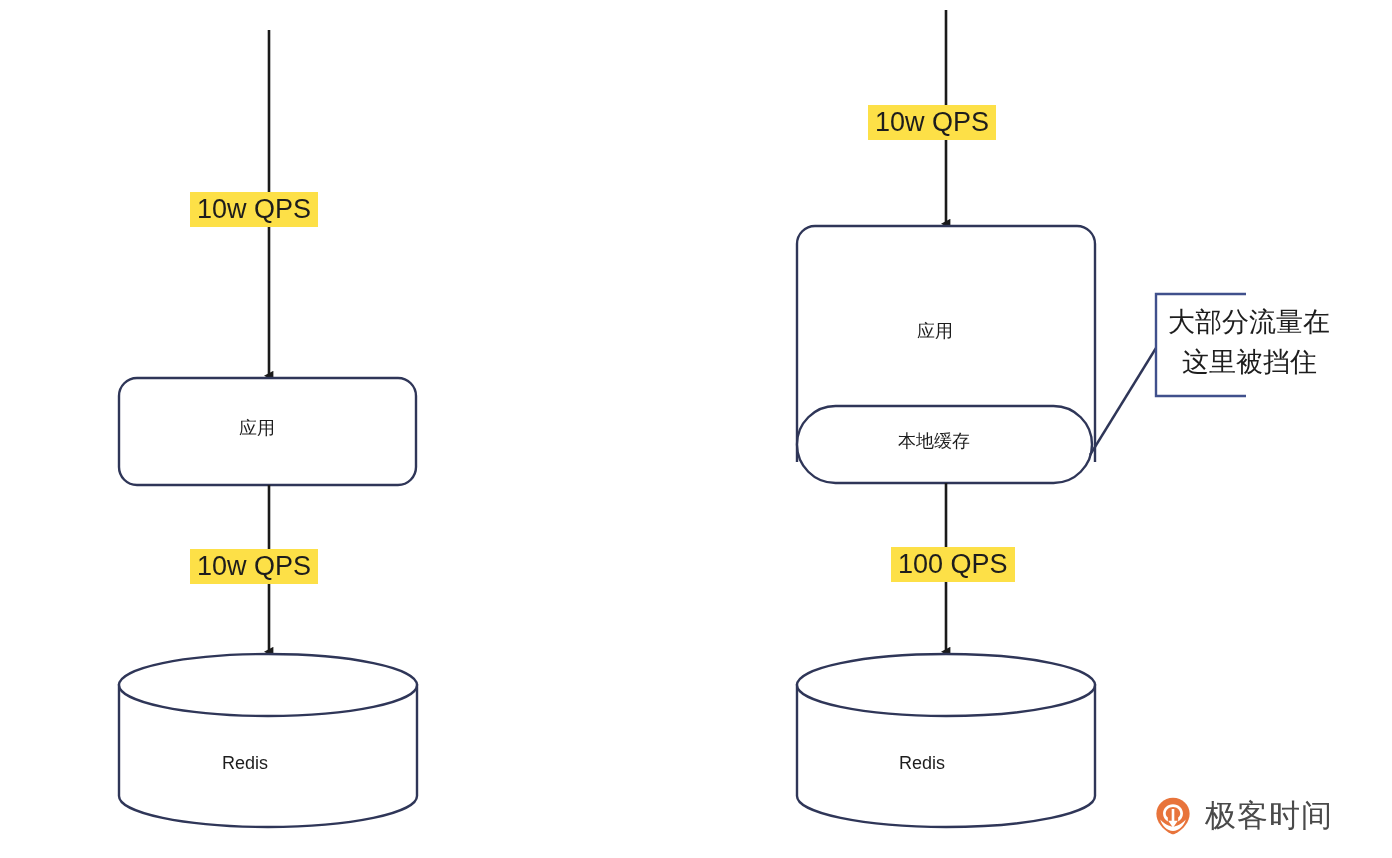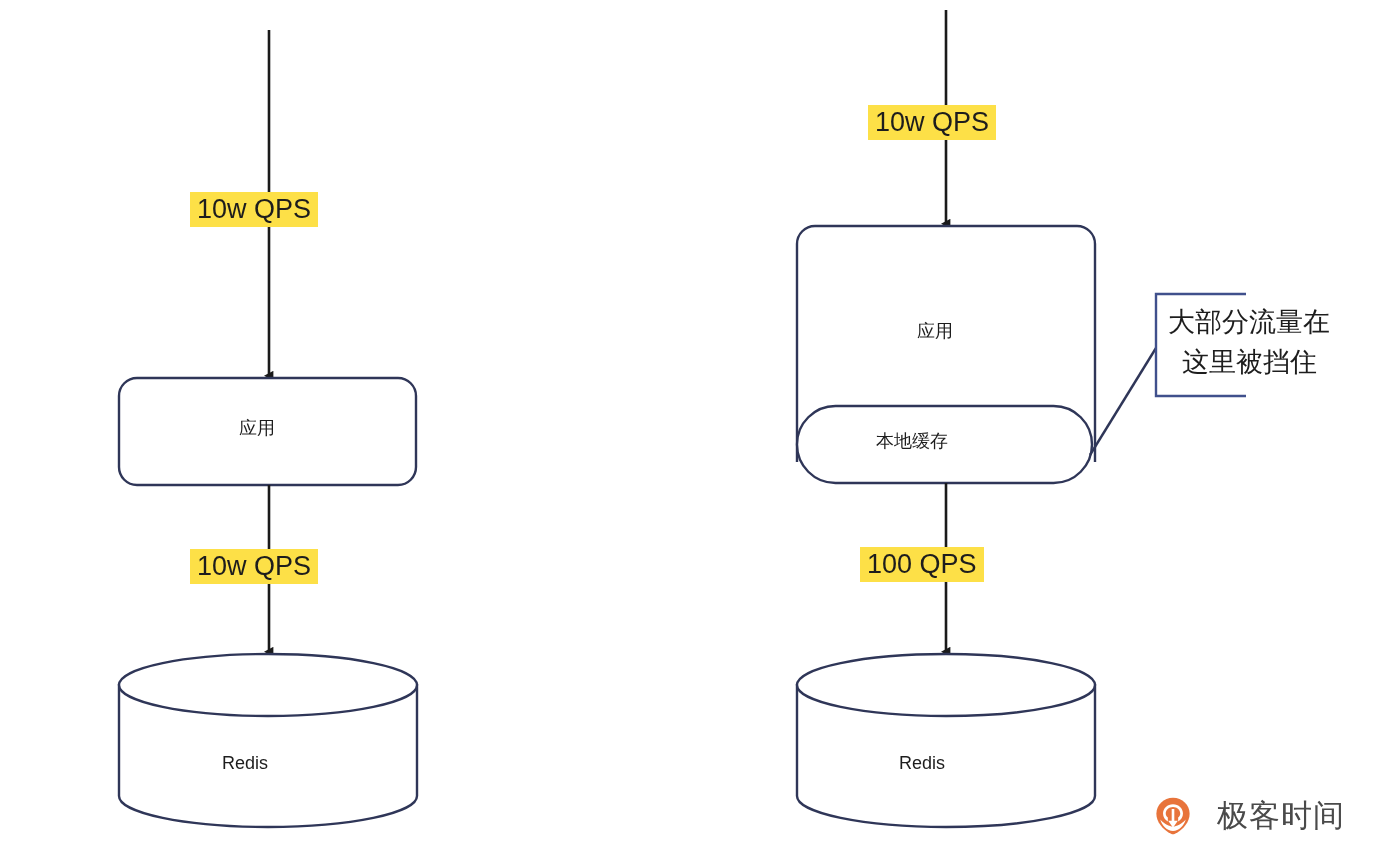"本地缓存" div.txt { left: 876px -> 898px }
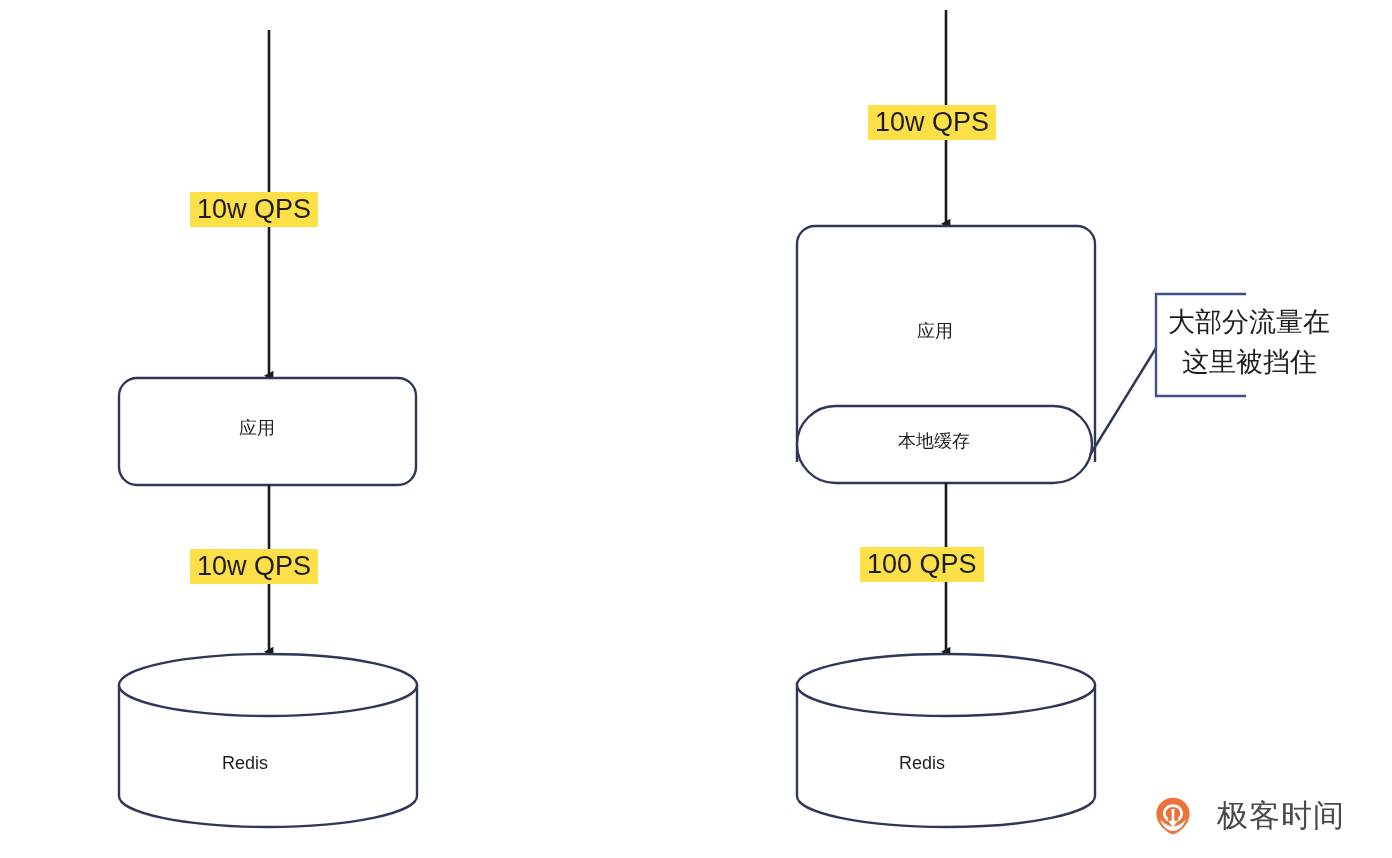"100 QPS" div.txt { left: 860px -> 891px }
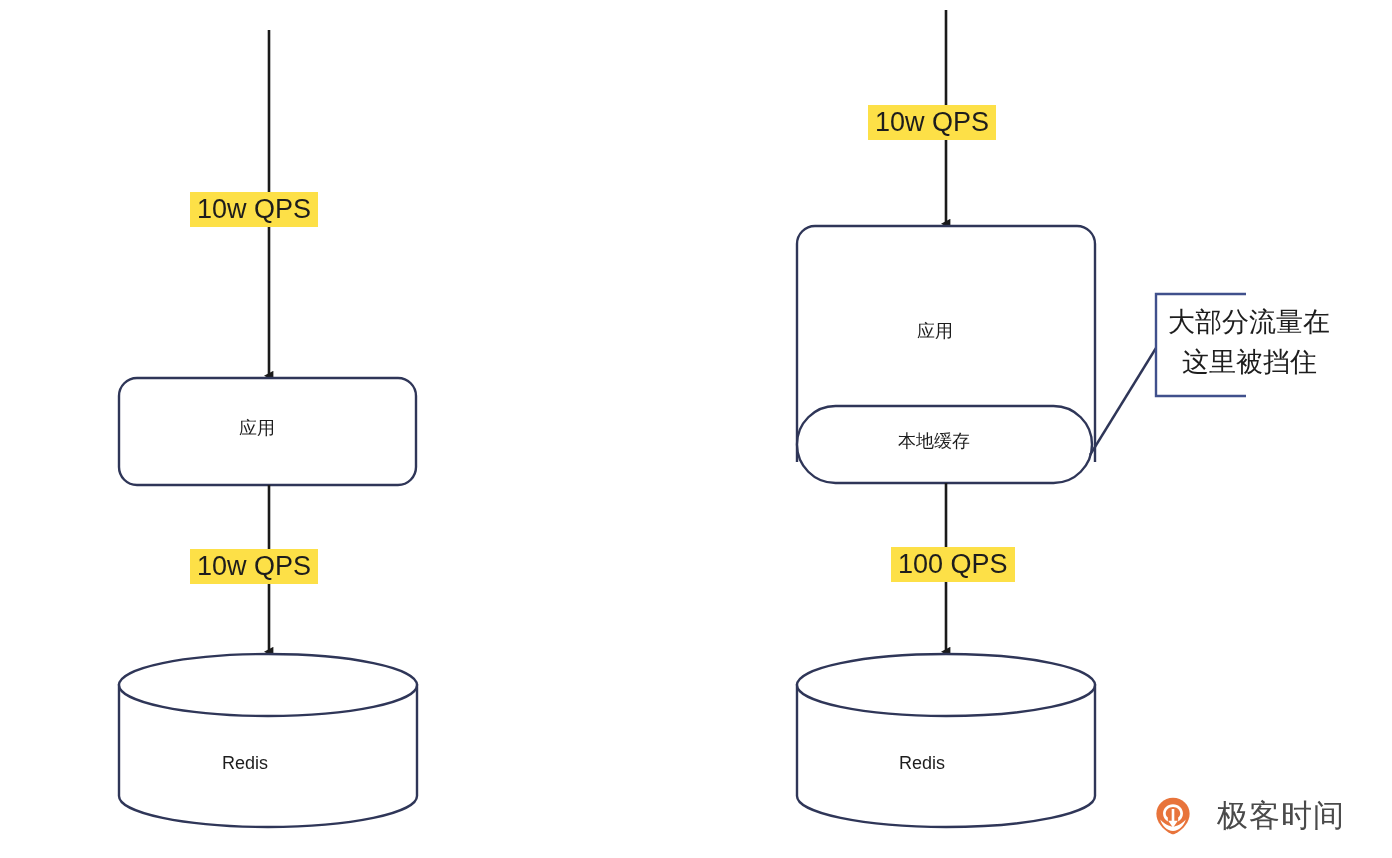"极客时间" .logo { gap: 23px -> 11px }
